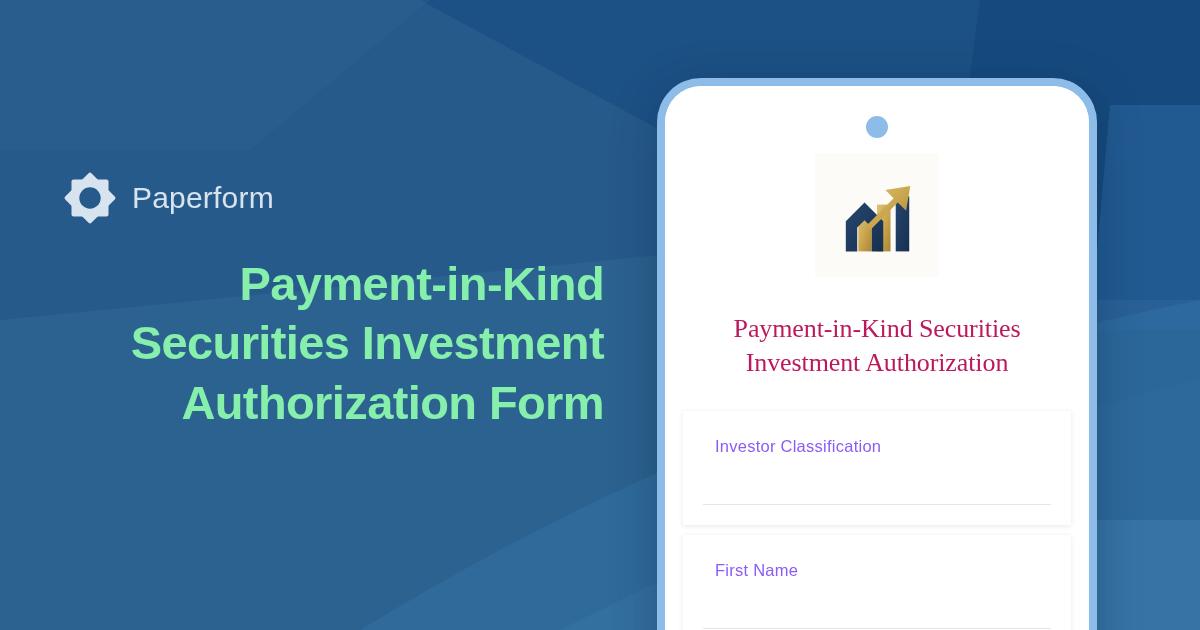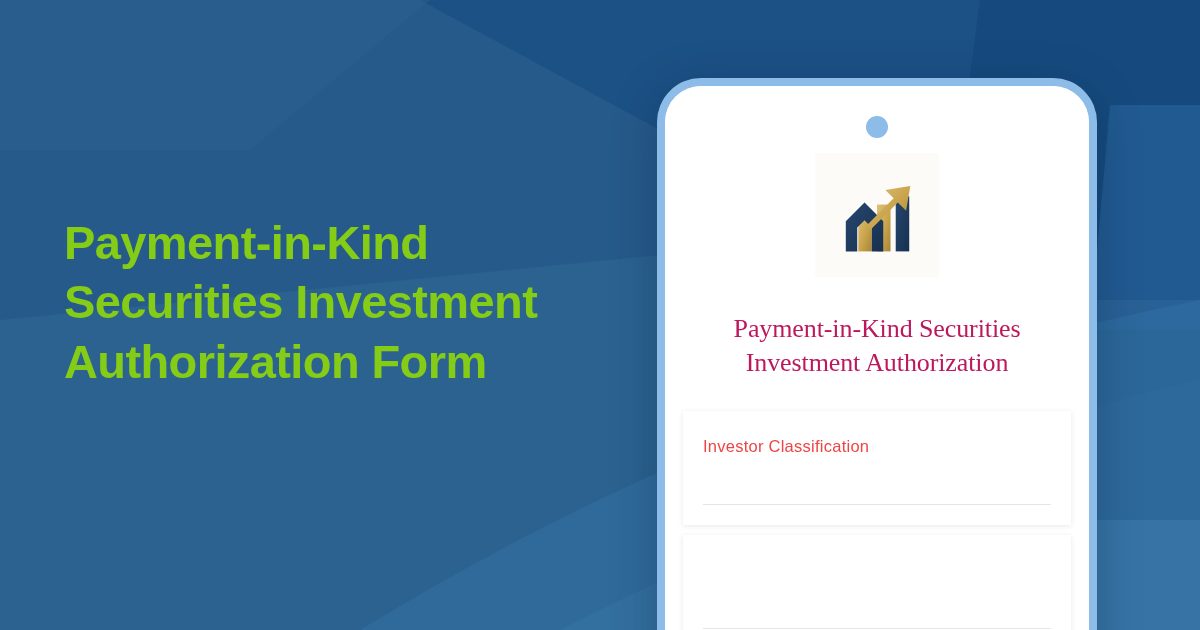"Paperform" div.brand-row { html: none -> <div> <svg> <defs> <mask> <rect></rect> <circle></circle> </mask> </defs> <g> <rect></rect> <rect></rect> </g> <circle></circle> </svg> <span>Paperform</span> </div> }
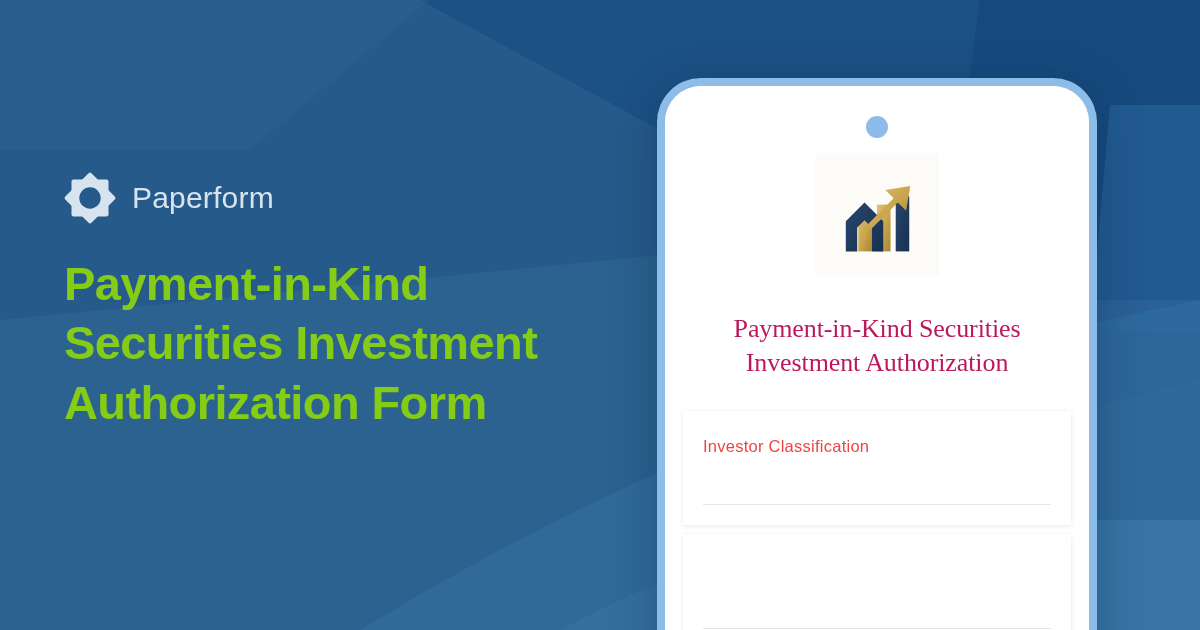"Payment-in-Kind Securities Investment Authorization Form" .page-title { color: #84cc16 -> #86efac; text-align: none -> right }
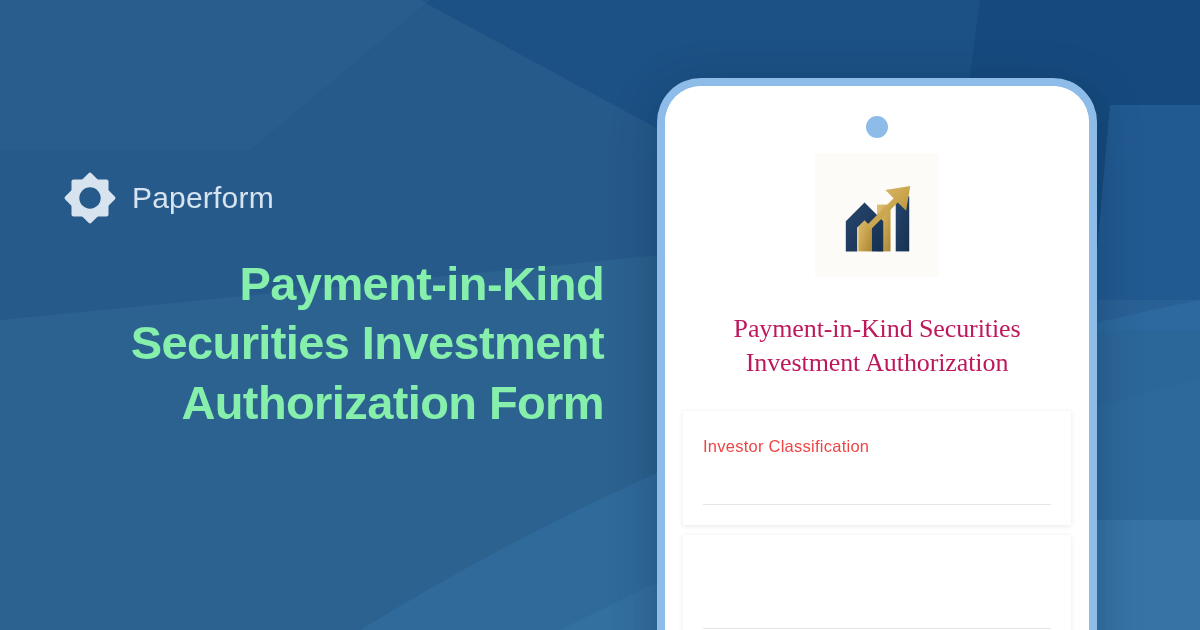"Investor Classification" .field-label { color: #ef4444 -> #8b5cf6; margin-left: none -> 12px }
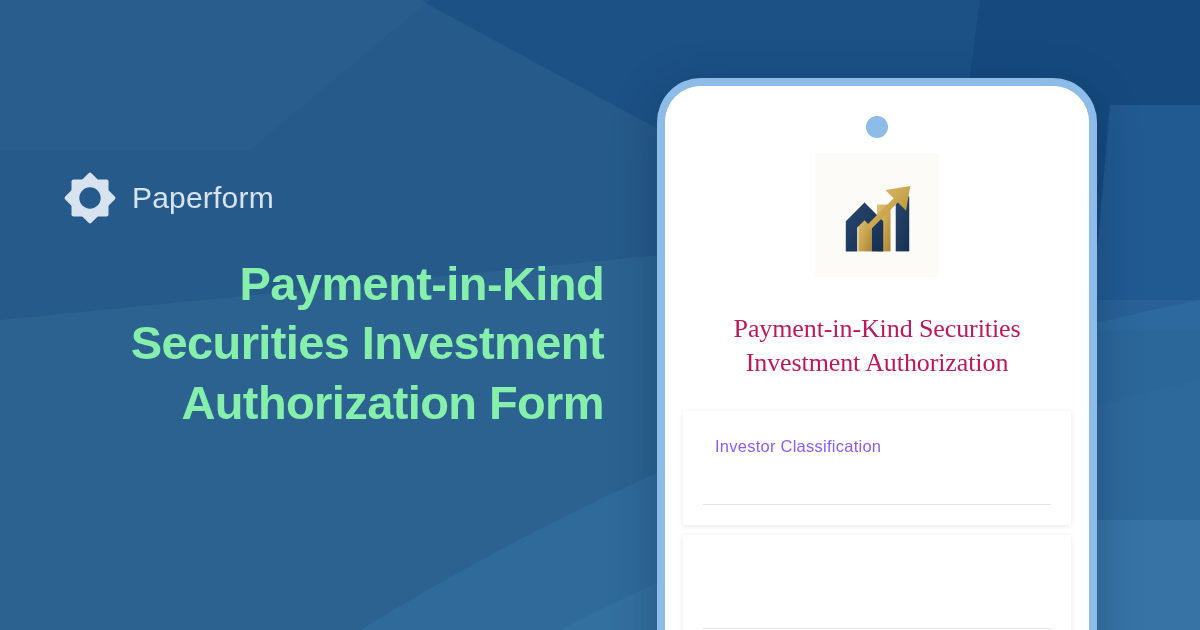"First Name" div.field-label { html: none -> <div>First Name</div> }
